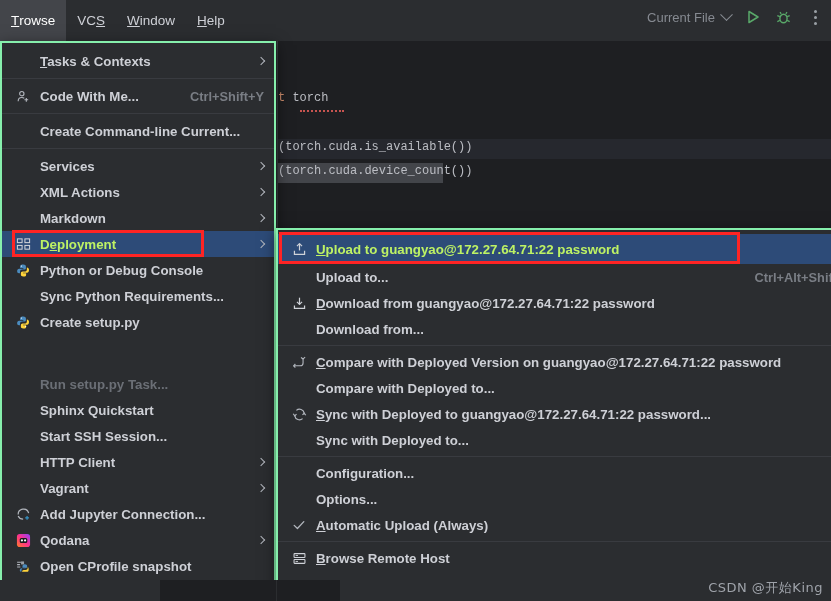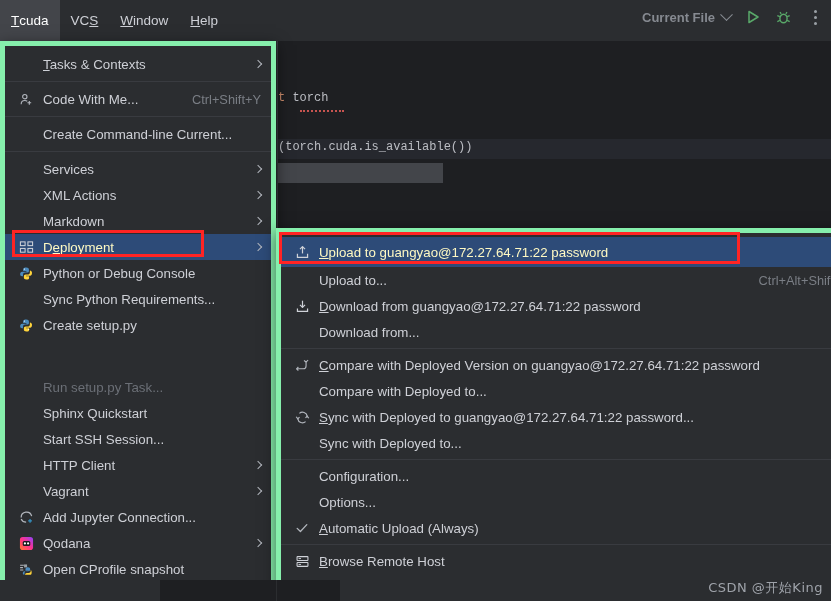"cuda" span { text: cuda -> rowse }
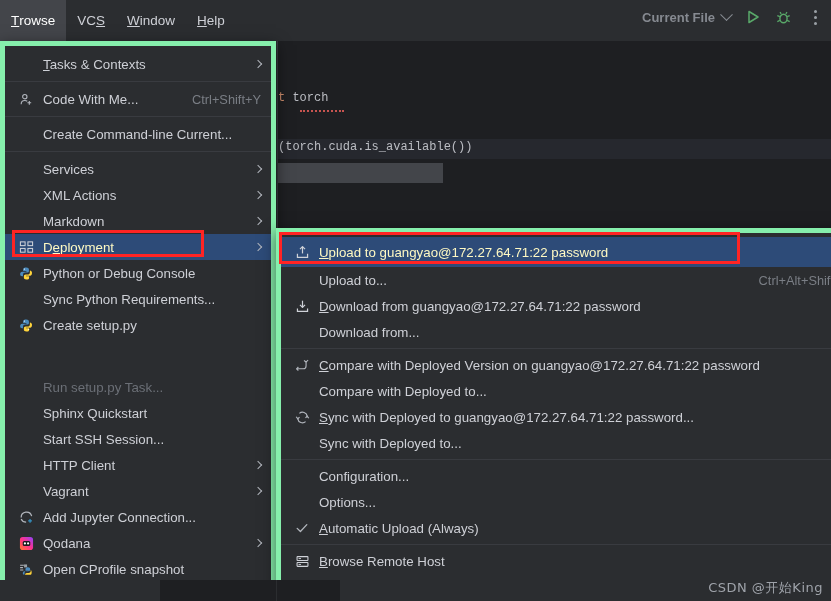"Current File" .menubar-right { font-weight: bold -> none }
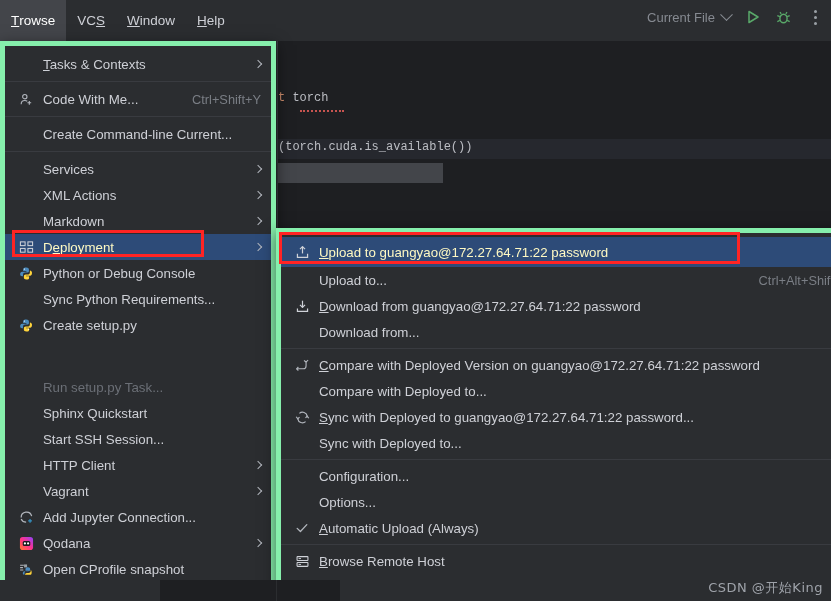"Tasks & Contexts" .popup { border: 5px solid #86efac -> 2px solid #86efac; font-weight: none -> bold }
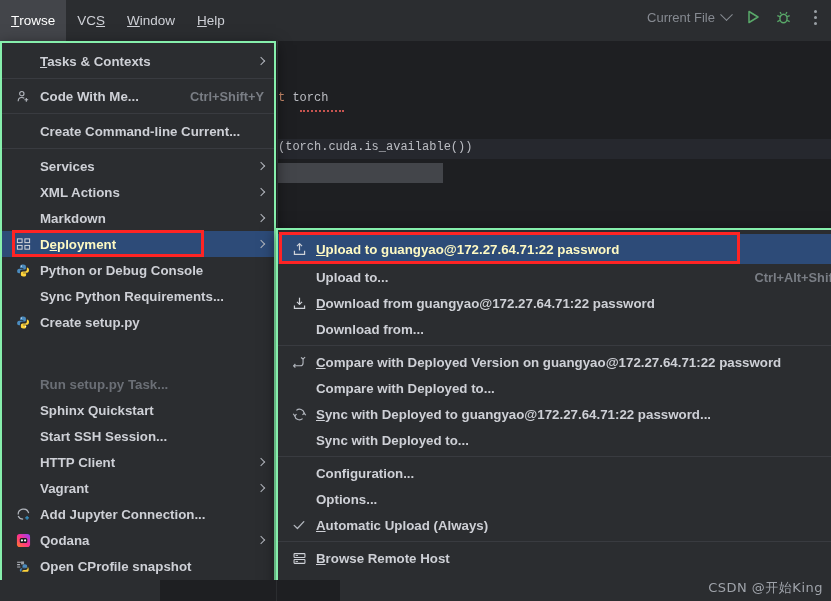"(torch.cuda.device_count())" div.code-line { html: none -> <div>(torch.cuda.device_count())</div> }
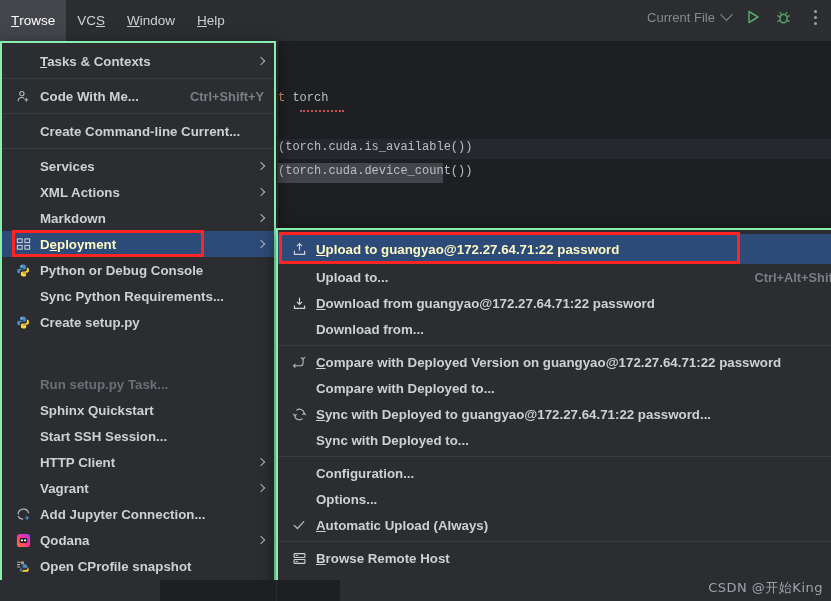"Deployment" .mi.selected { color: #fef9c3 -> #bef264 }
